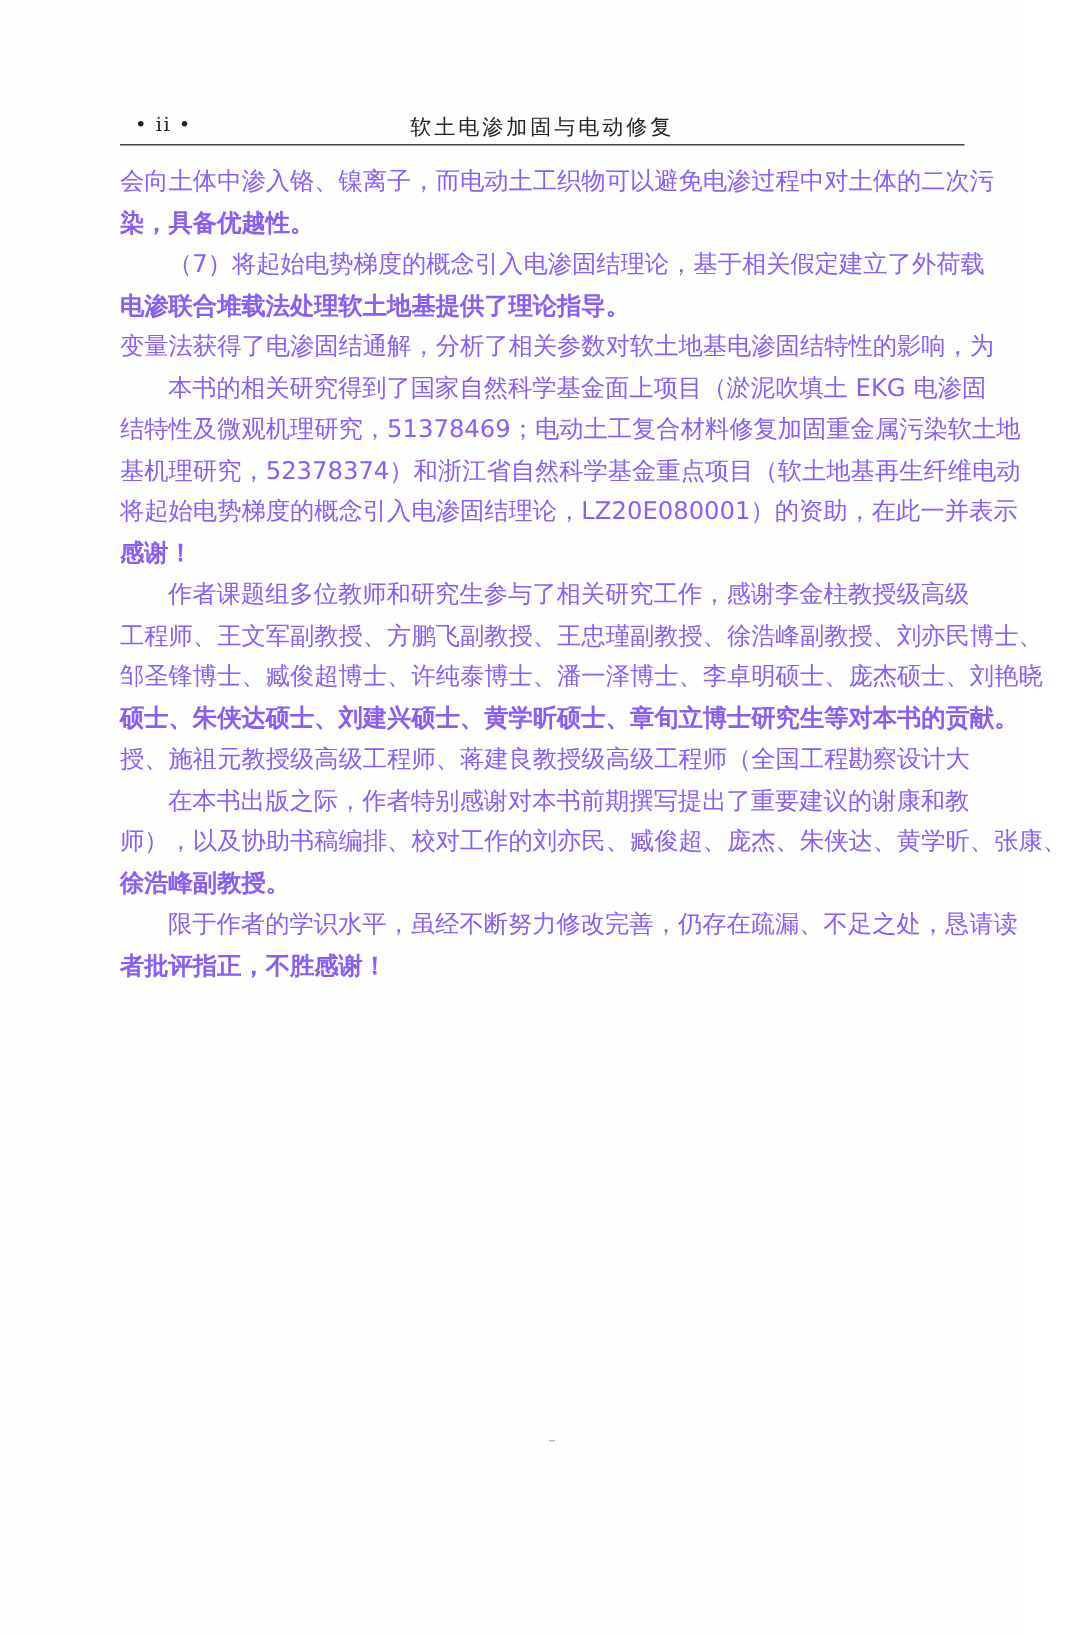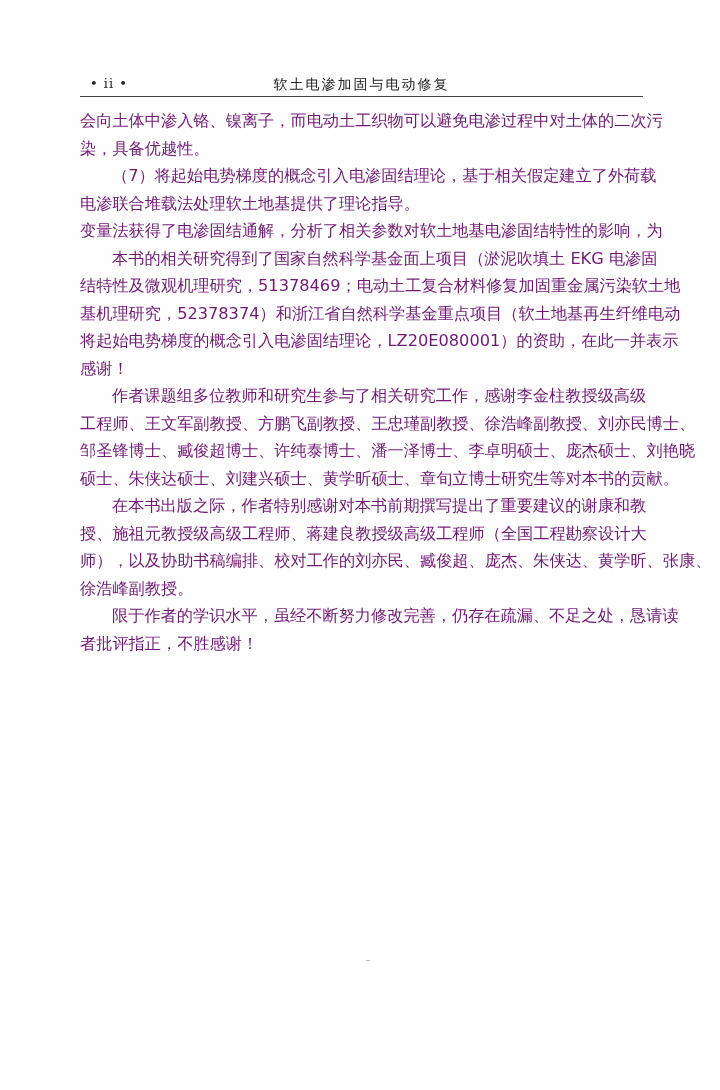"会向土体中渗入铬、镍离子，而电动土工织物可以避免电渗过程中对土体的二次污" .para { color: #701a75 -> #8b5cf6 }
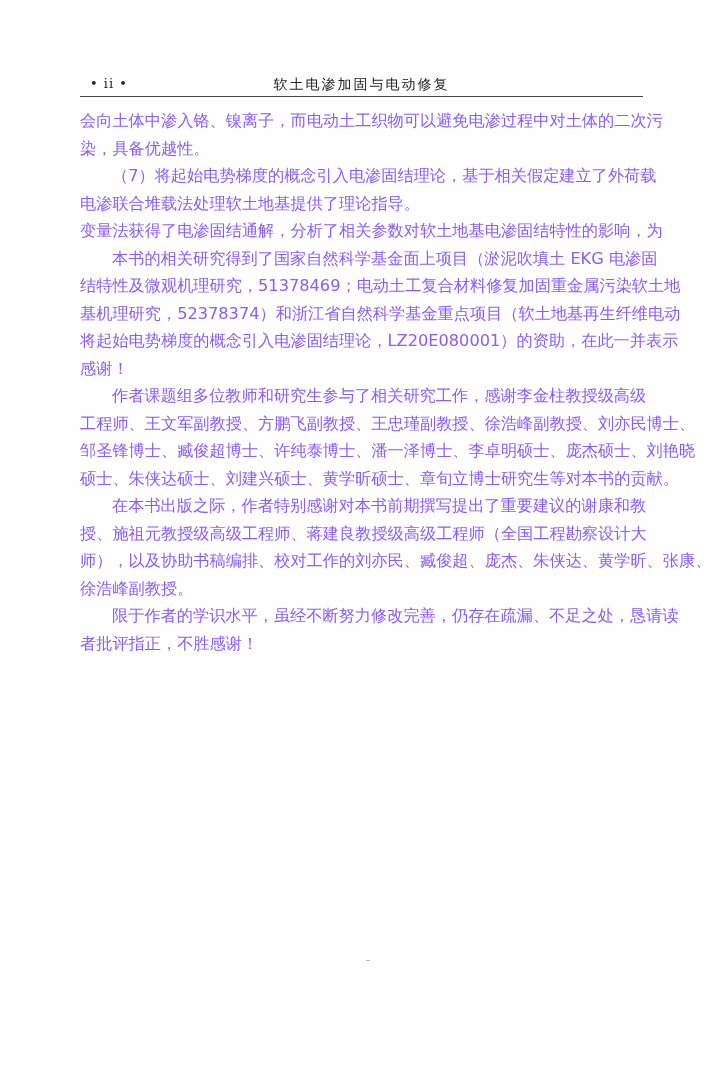"染，具备优越性。" .line.last { font-weight: none -> bold }
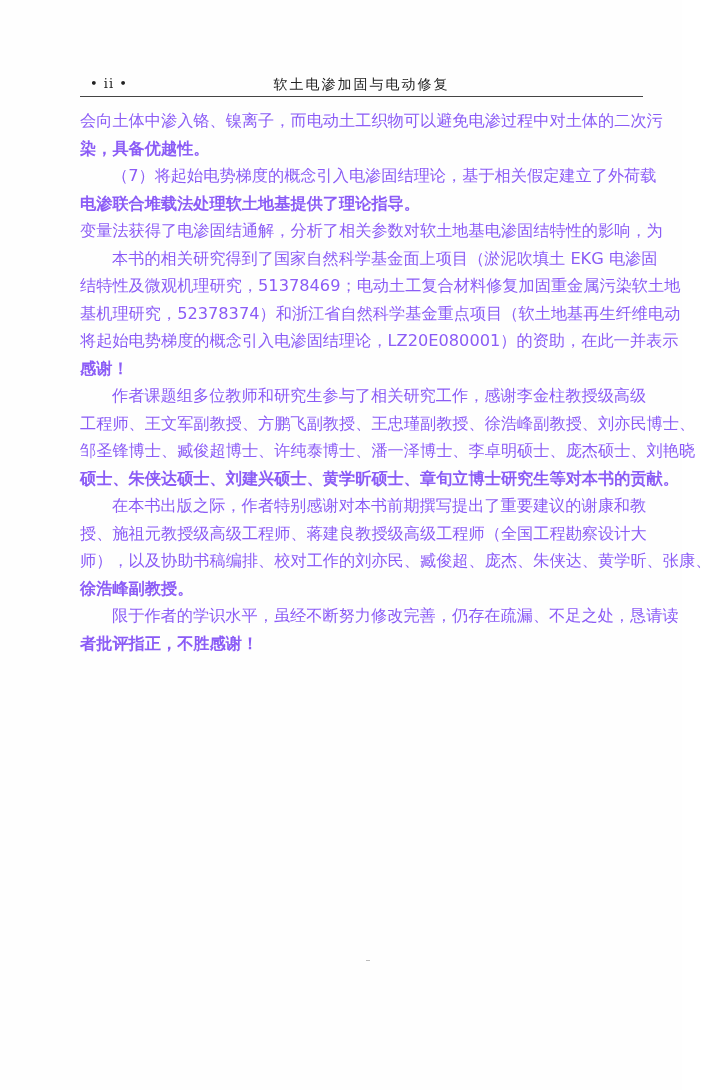"在本书出版之际，作者特别感谢对本书前期撰写提出了重要建议的谢康和教" span.line { order: before "授、施祖元教授级高级工程师、蒋建良教授级高级工程师（全国工程勘察设计大" -> after "授、施祖元教授级高级工程师、蒋建良教授级高级工程师（全国工程勘察设计大" }
